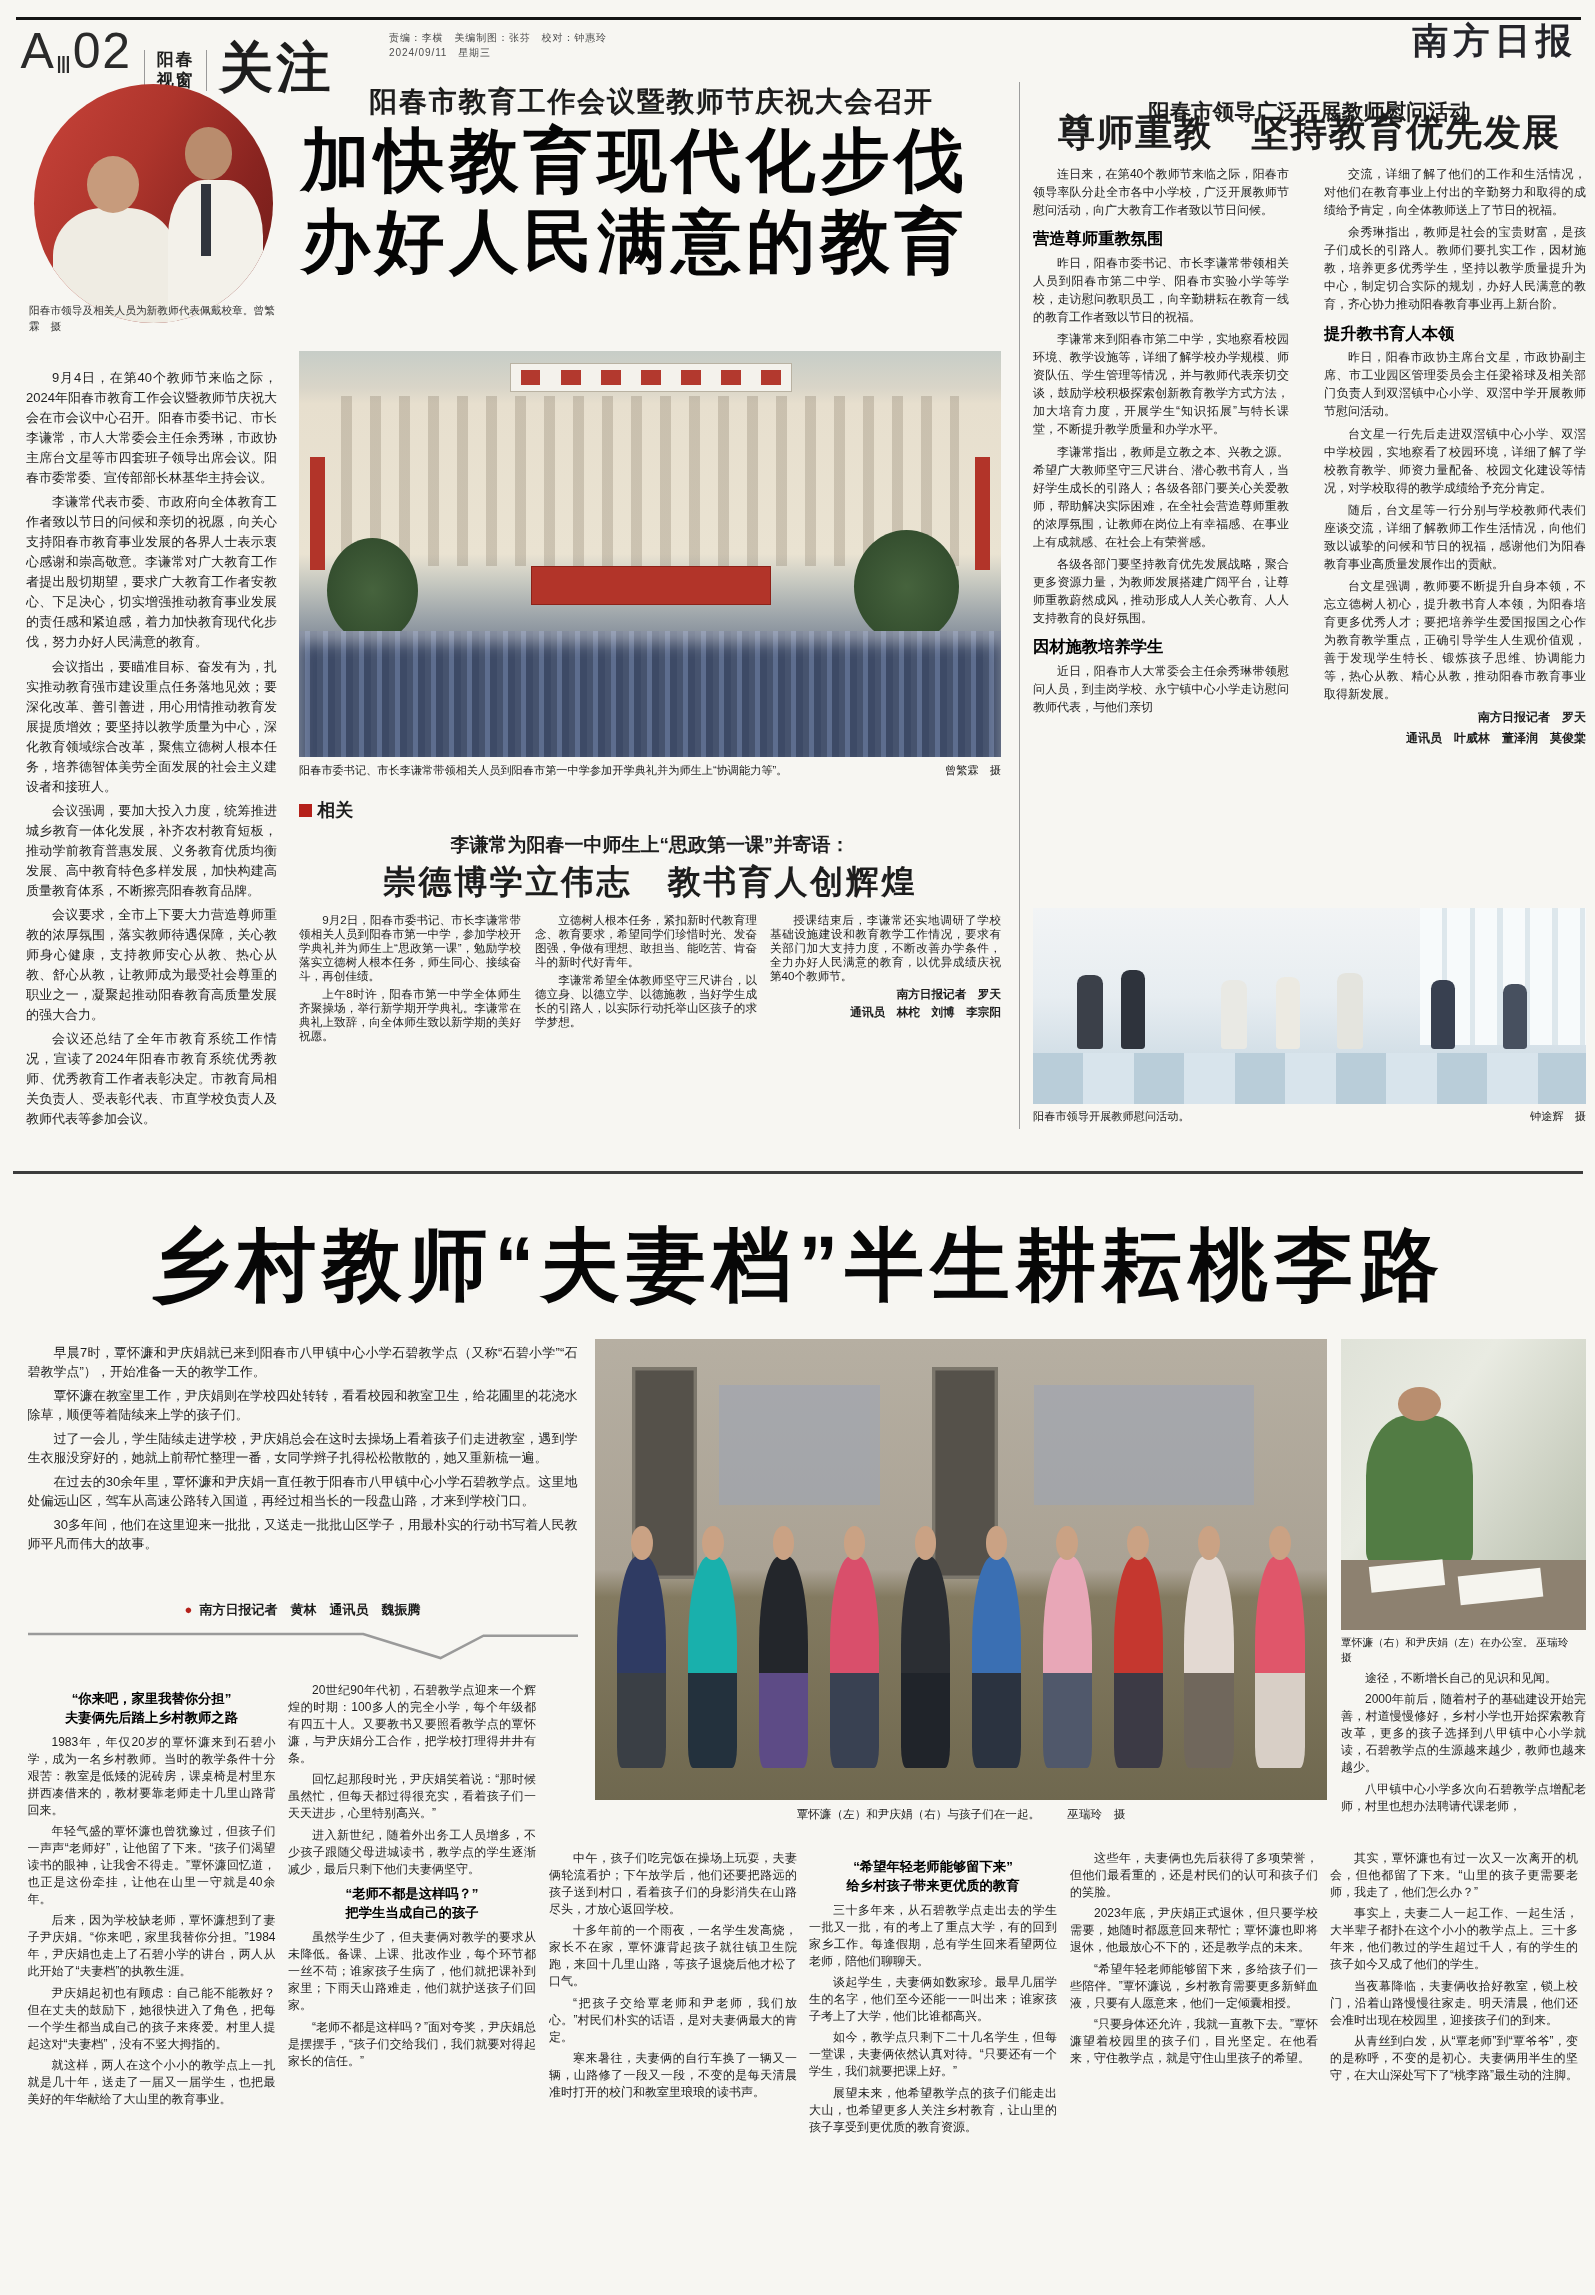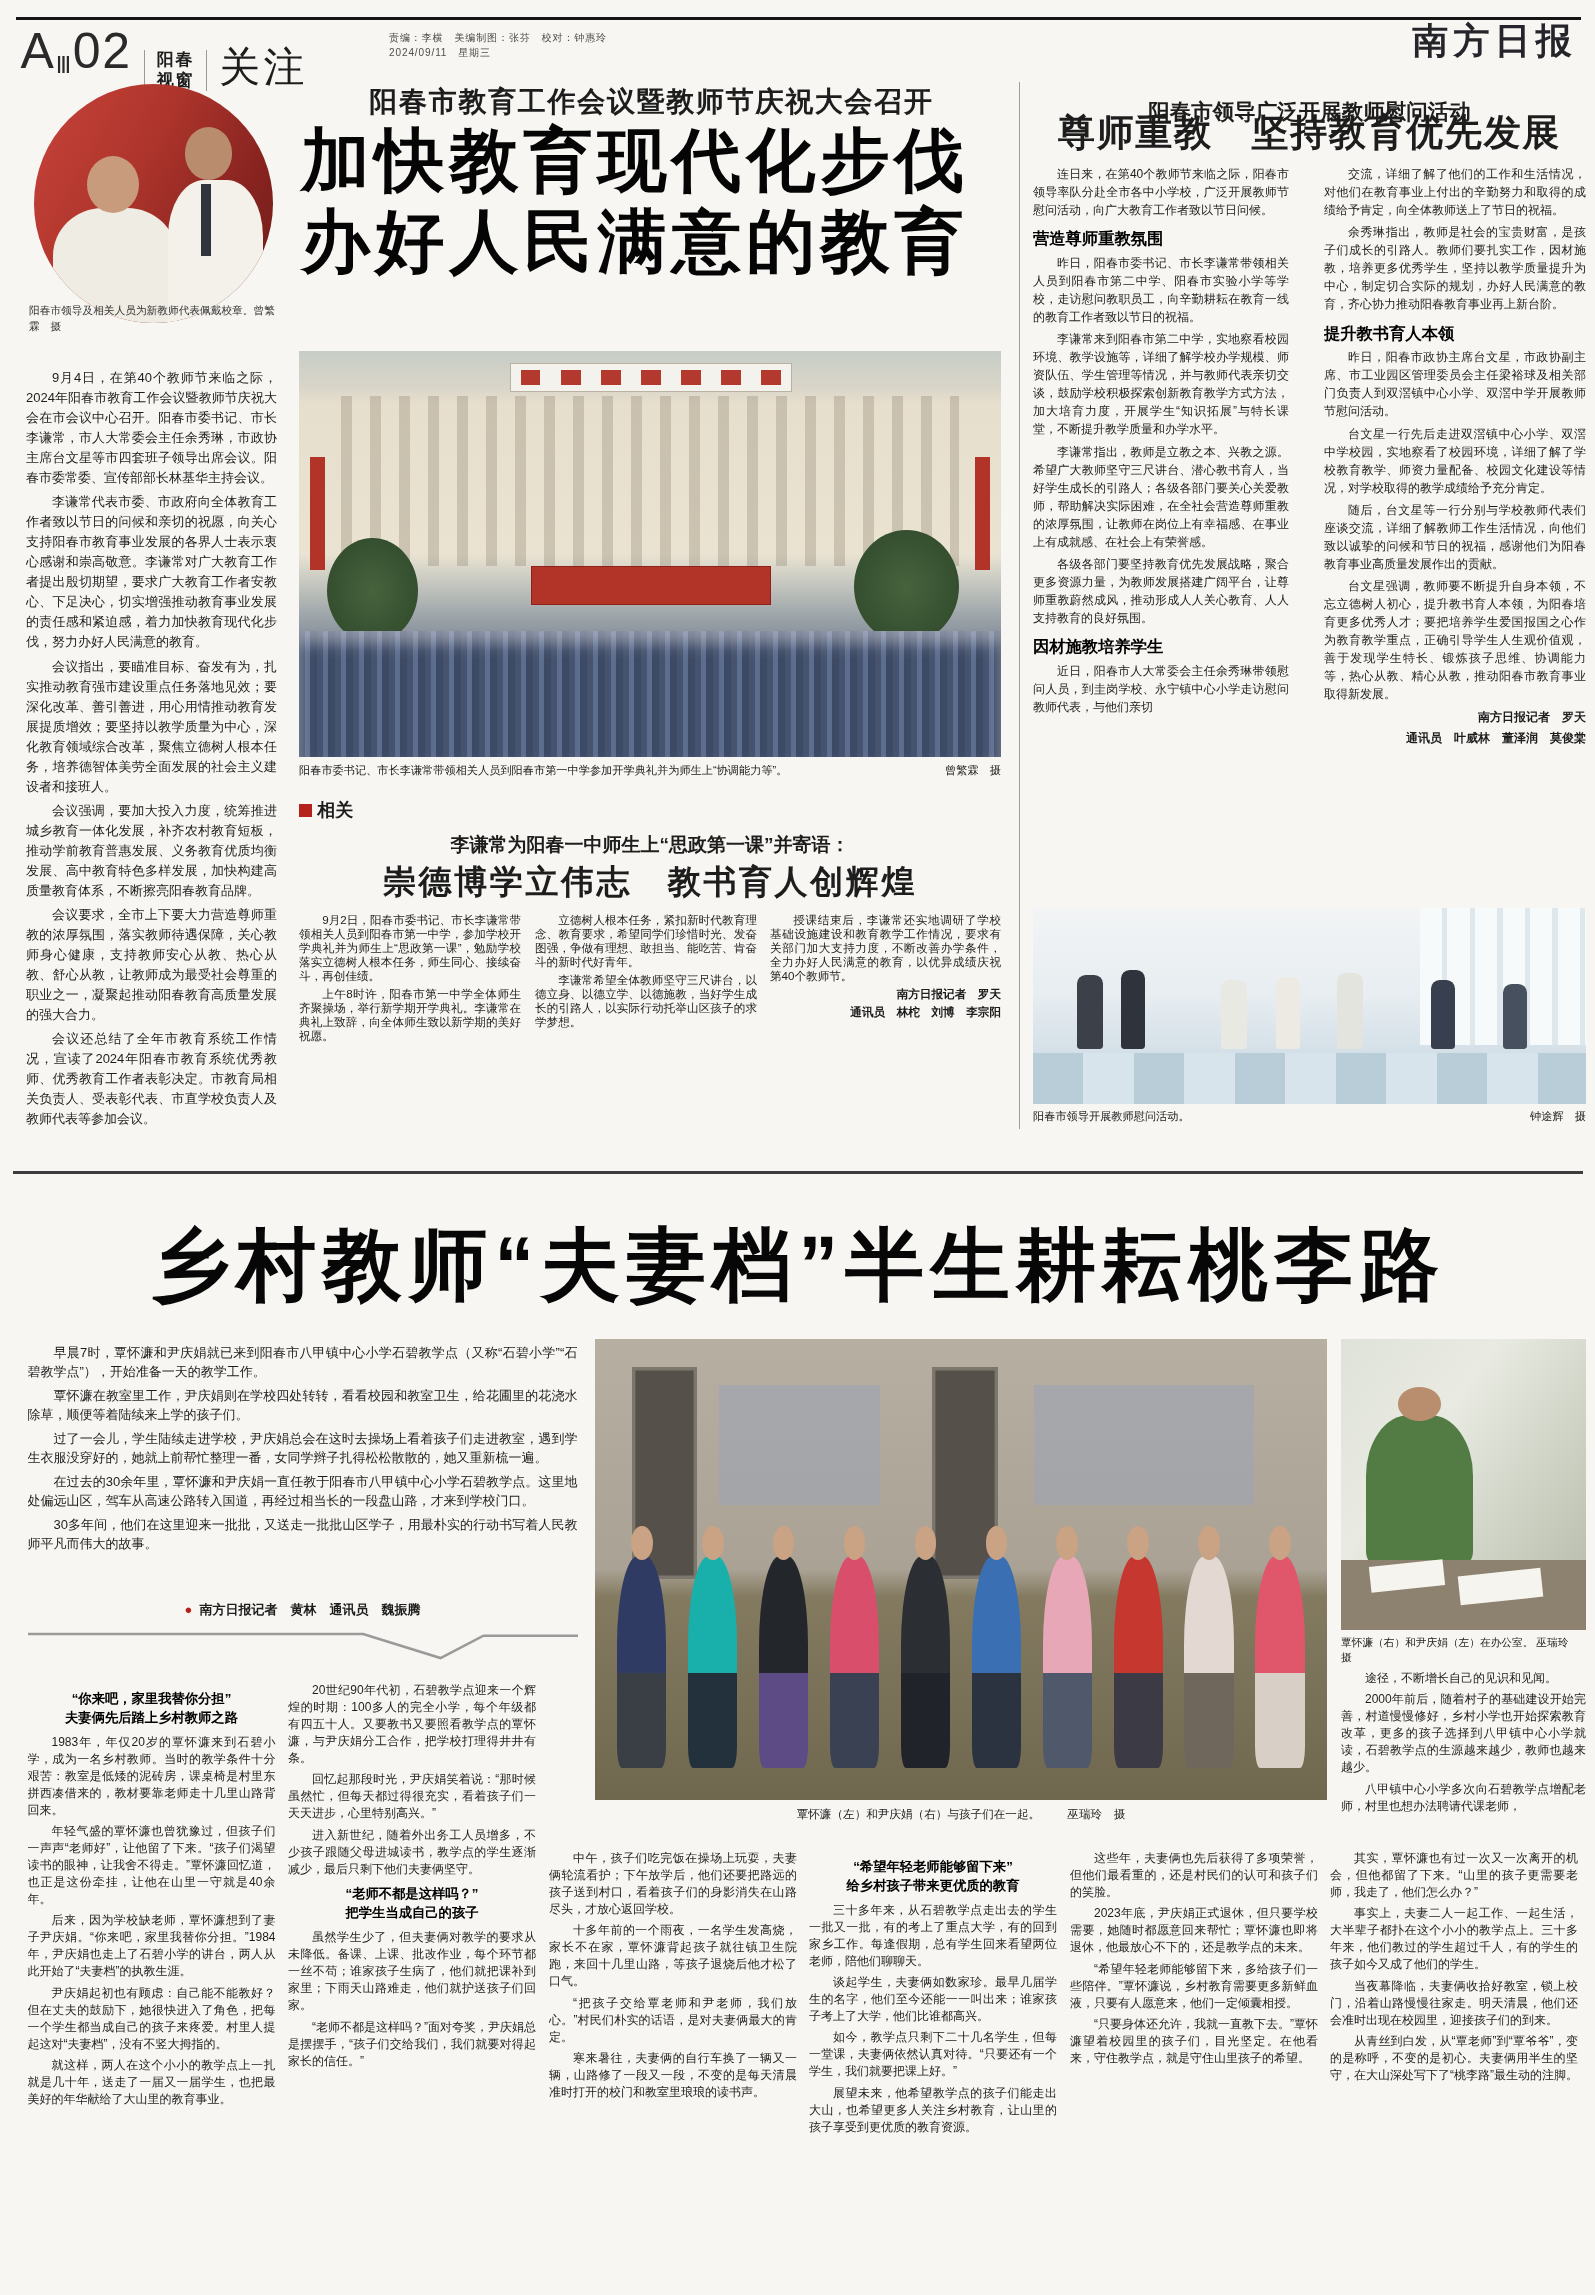"关注" .focus { font-size: 41px -> 54px; font-weight: 400 -> 700 }
